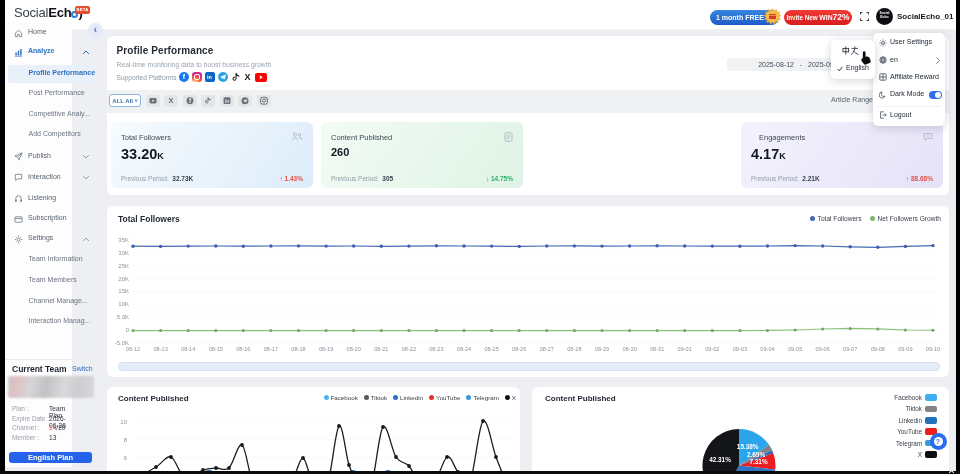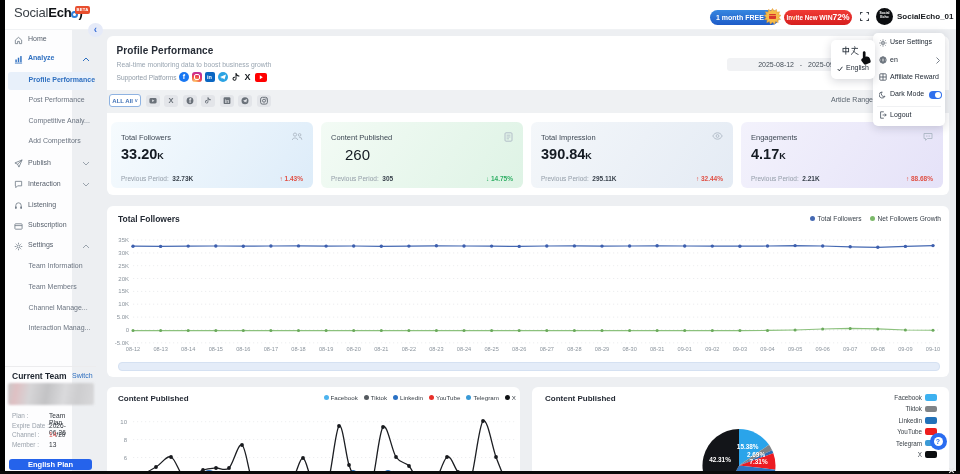"Total Impression" div { html: <div> <div>Total Impression</div> <div> <svg> <path></path> <circle></circle> </svg> </div> <div>390.84<span>K</span></div> <div>Previous Period:&nbsp; <span>295.11K</span></div> <div>↑ 32.44%</div> </div> -> none }
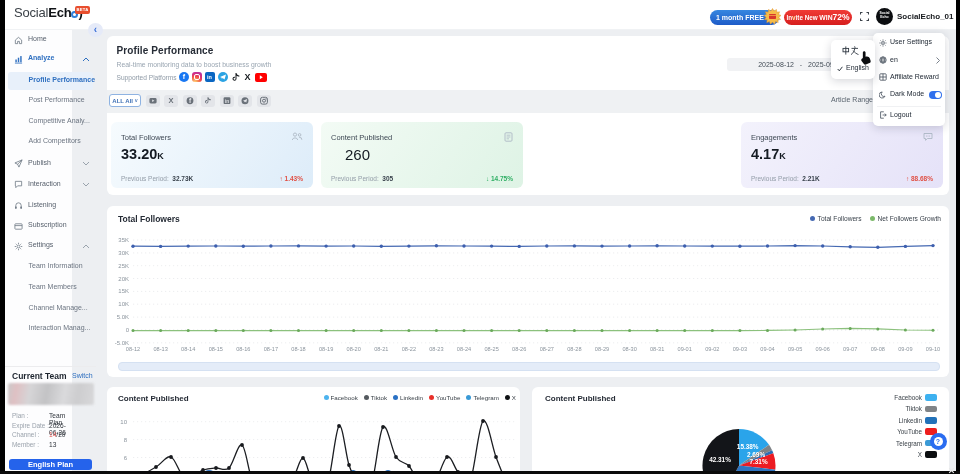"Engagements" div { left: 10px -> 18px }
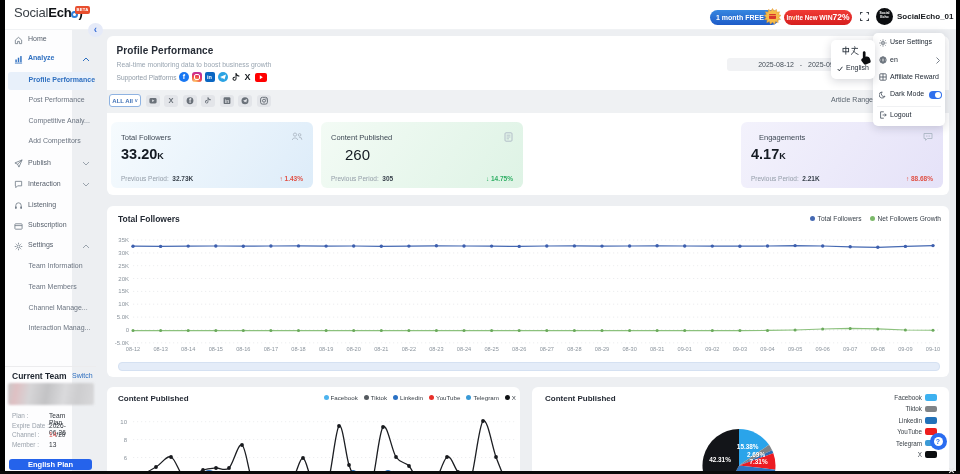"260" div { font-size: 15px -> 11px; font-weight: normal -> bold; left: 24px -> 10px }
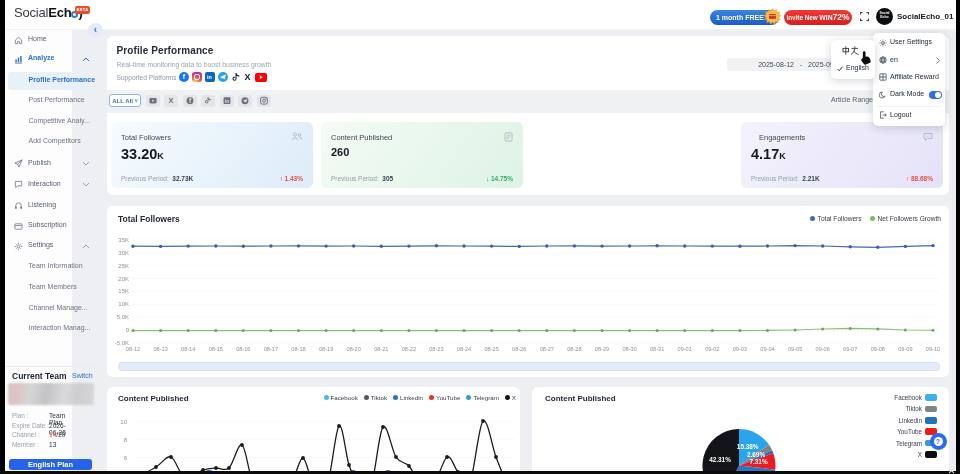"Current Team" div.abs { top: 30px -> 23px }
